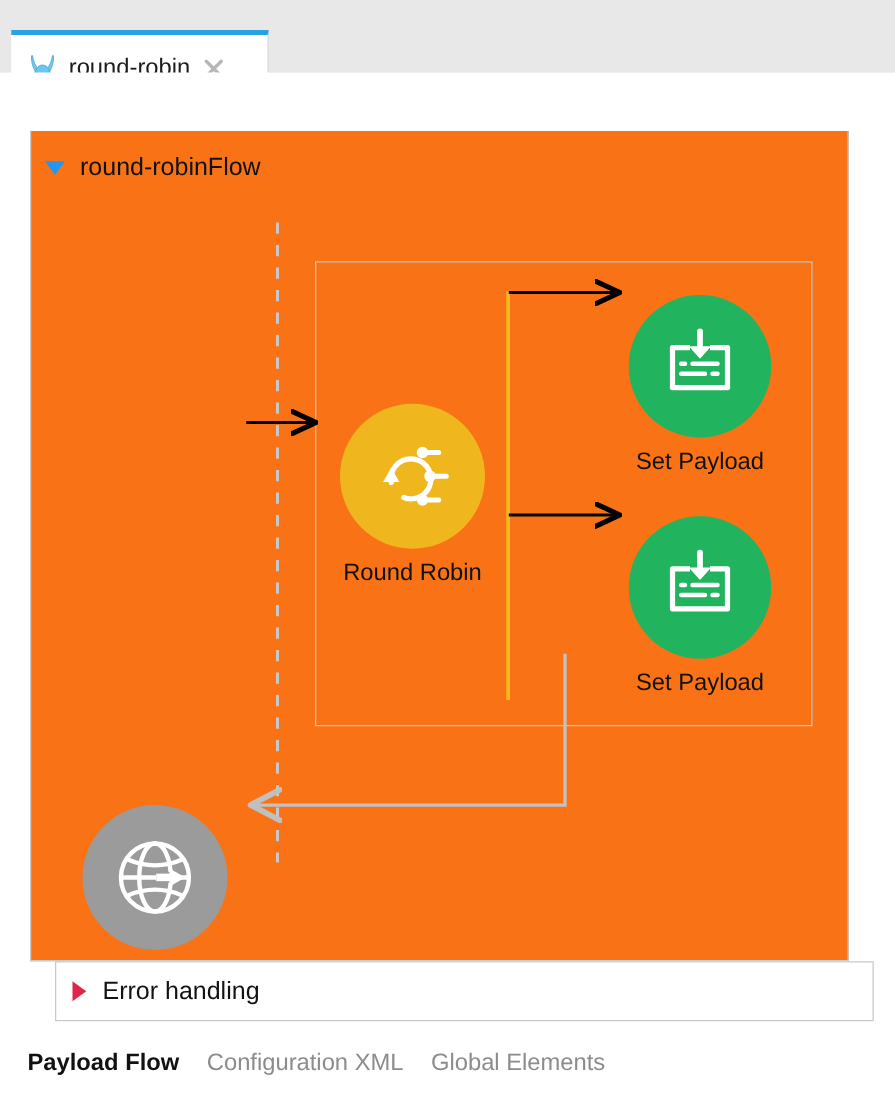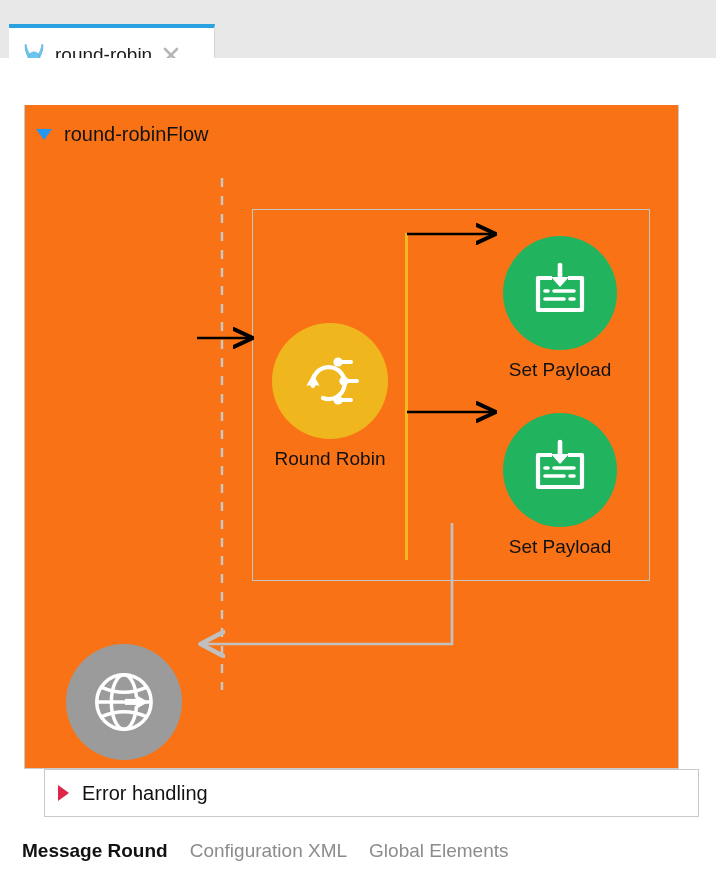"Message Round" span.btab { text: Message Round -> Payload Flow }
